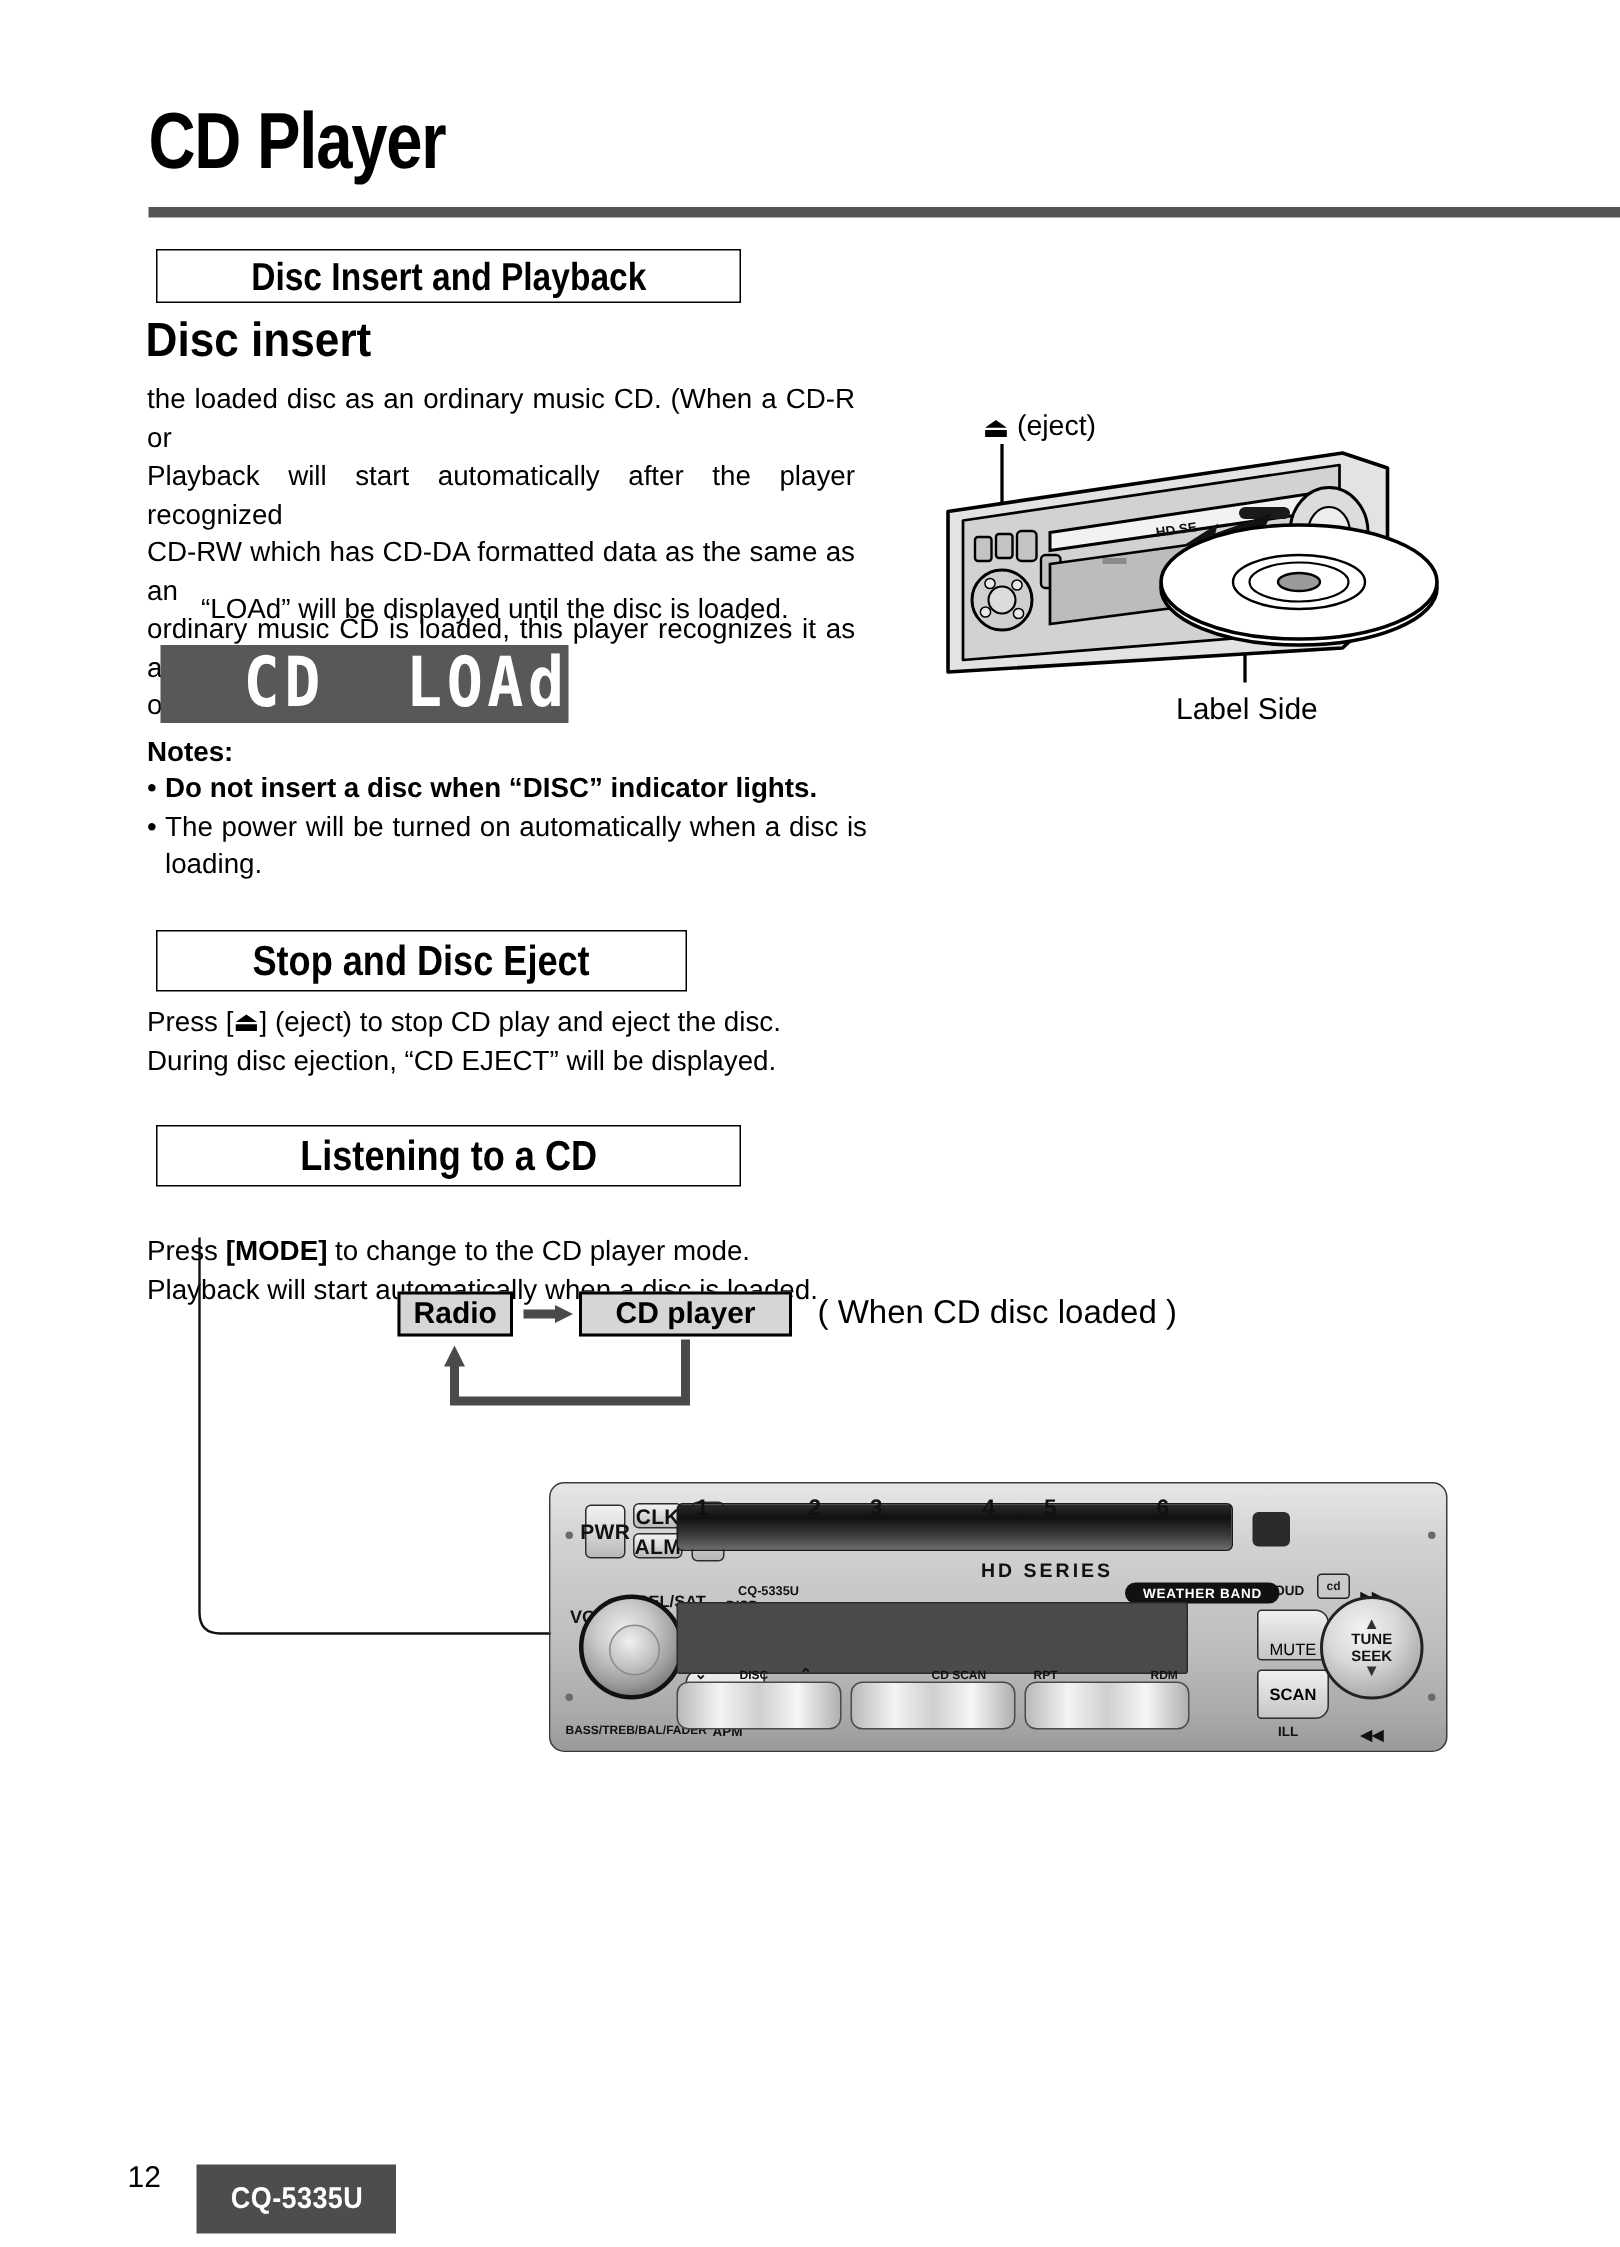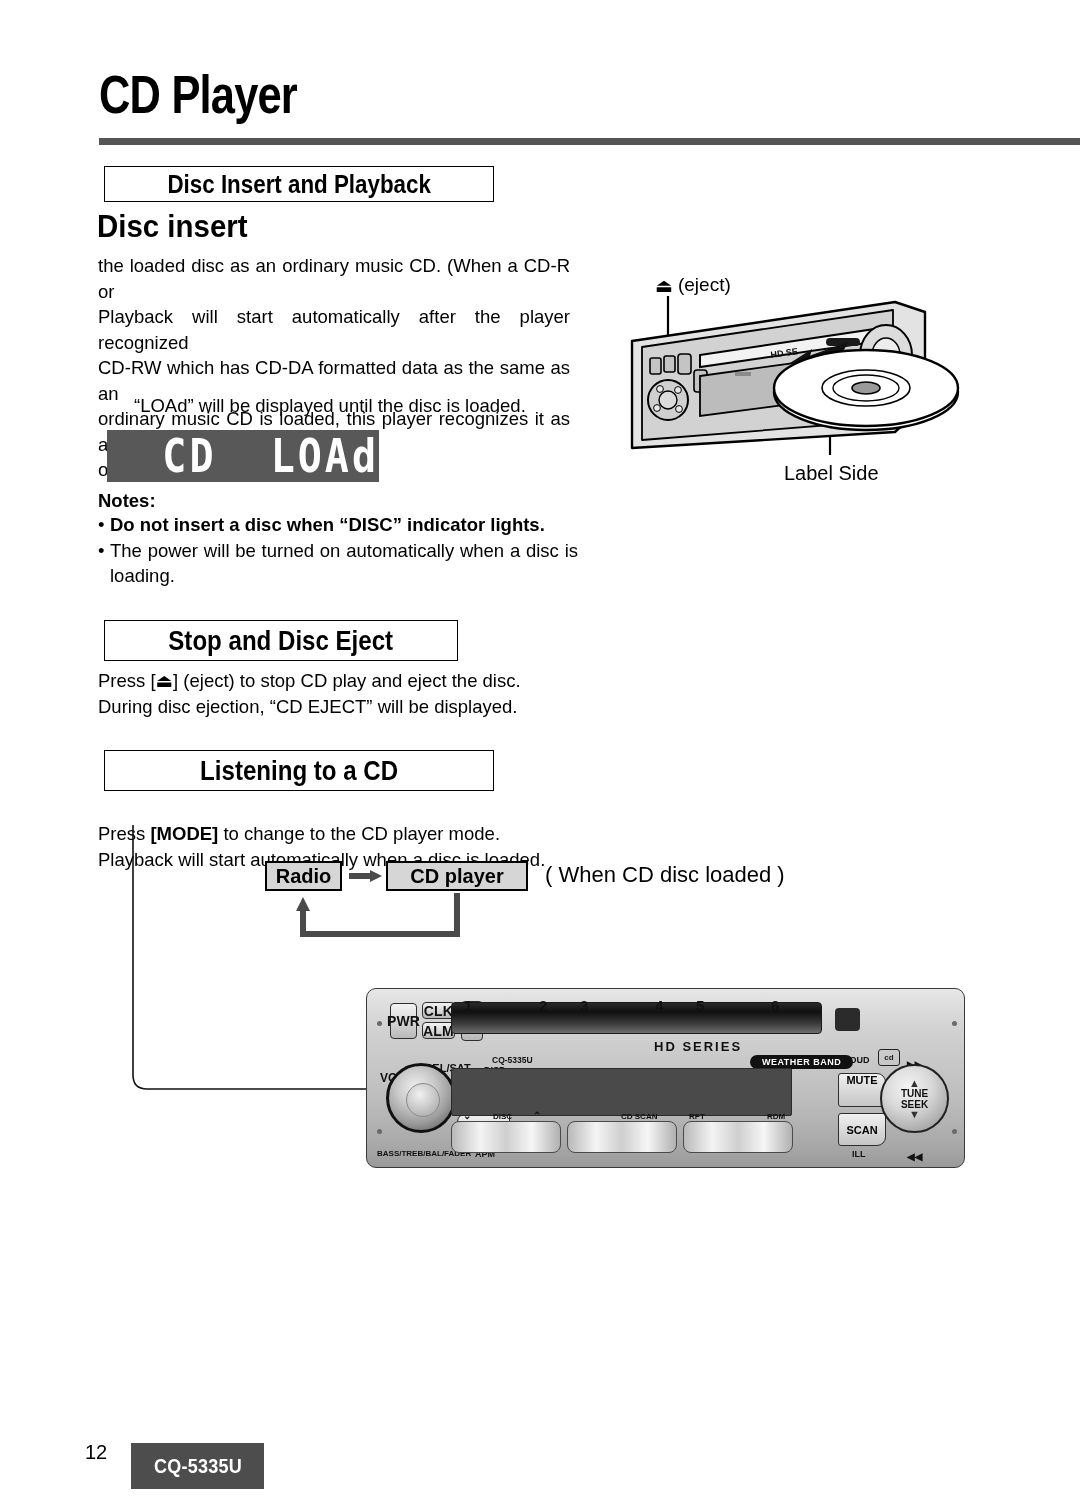"MUTE" #mute-btn { align-items: flex-start -> flex-end; font-weight: bold -> normal }
